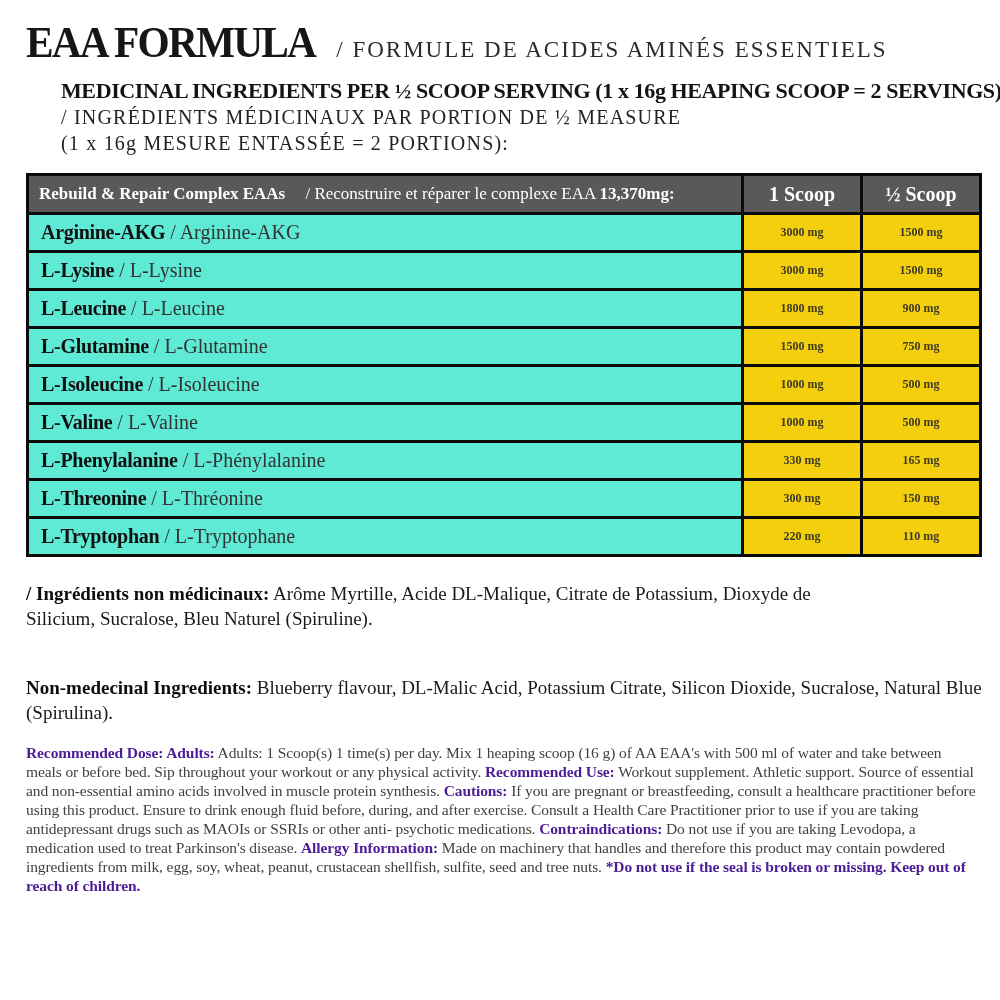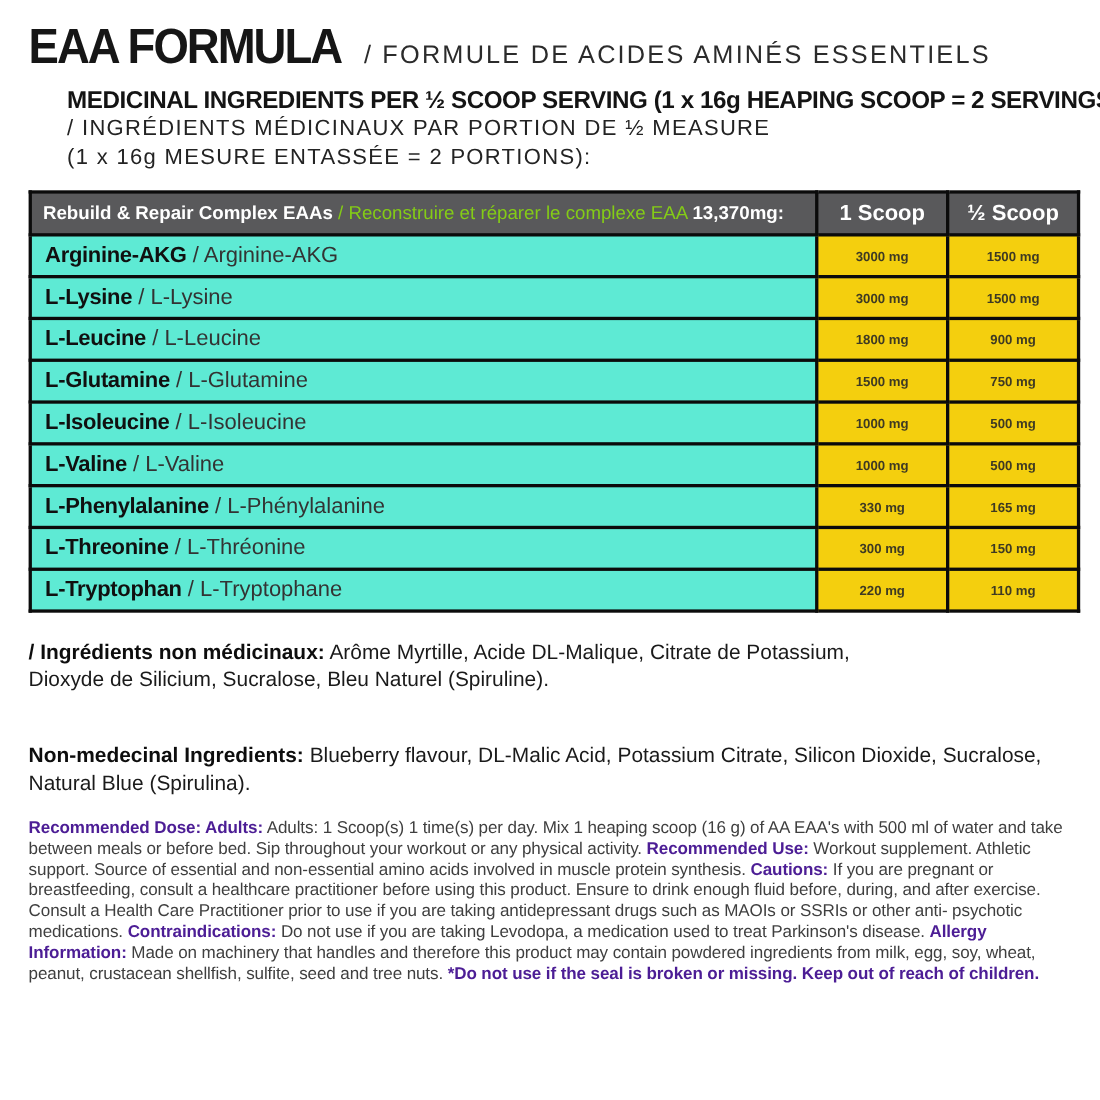"EAA FORMULA" .page { font-family: none -> Liberation Serif, serif }
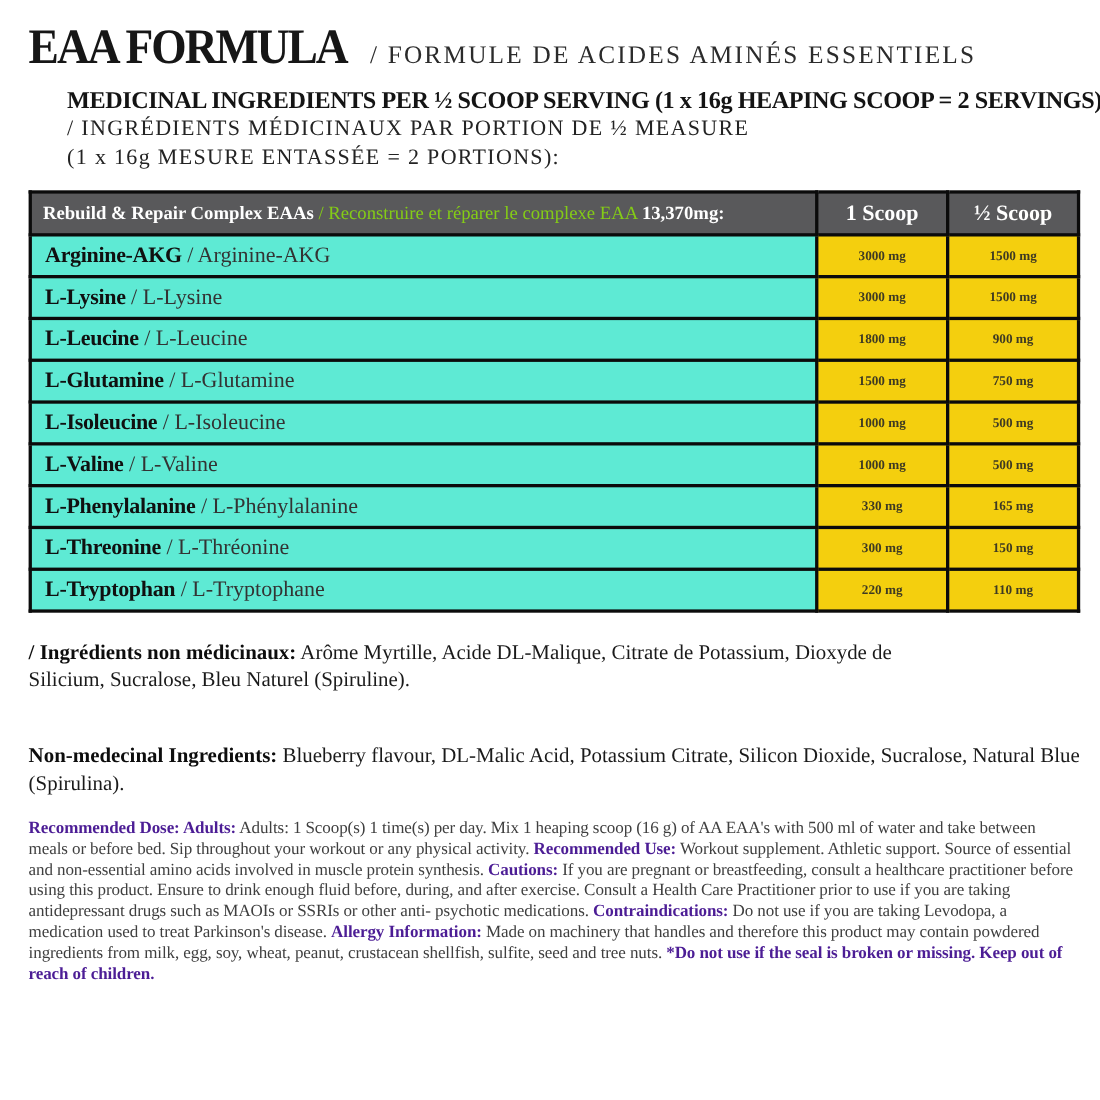"/ Reconstruire et réparer le" th.name-h .mid { color: #84cc16 -> #ffffff; margin-left: none -> 16px }
